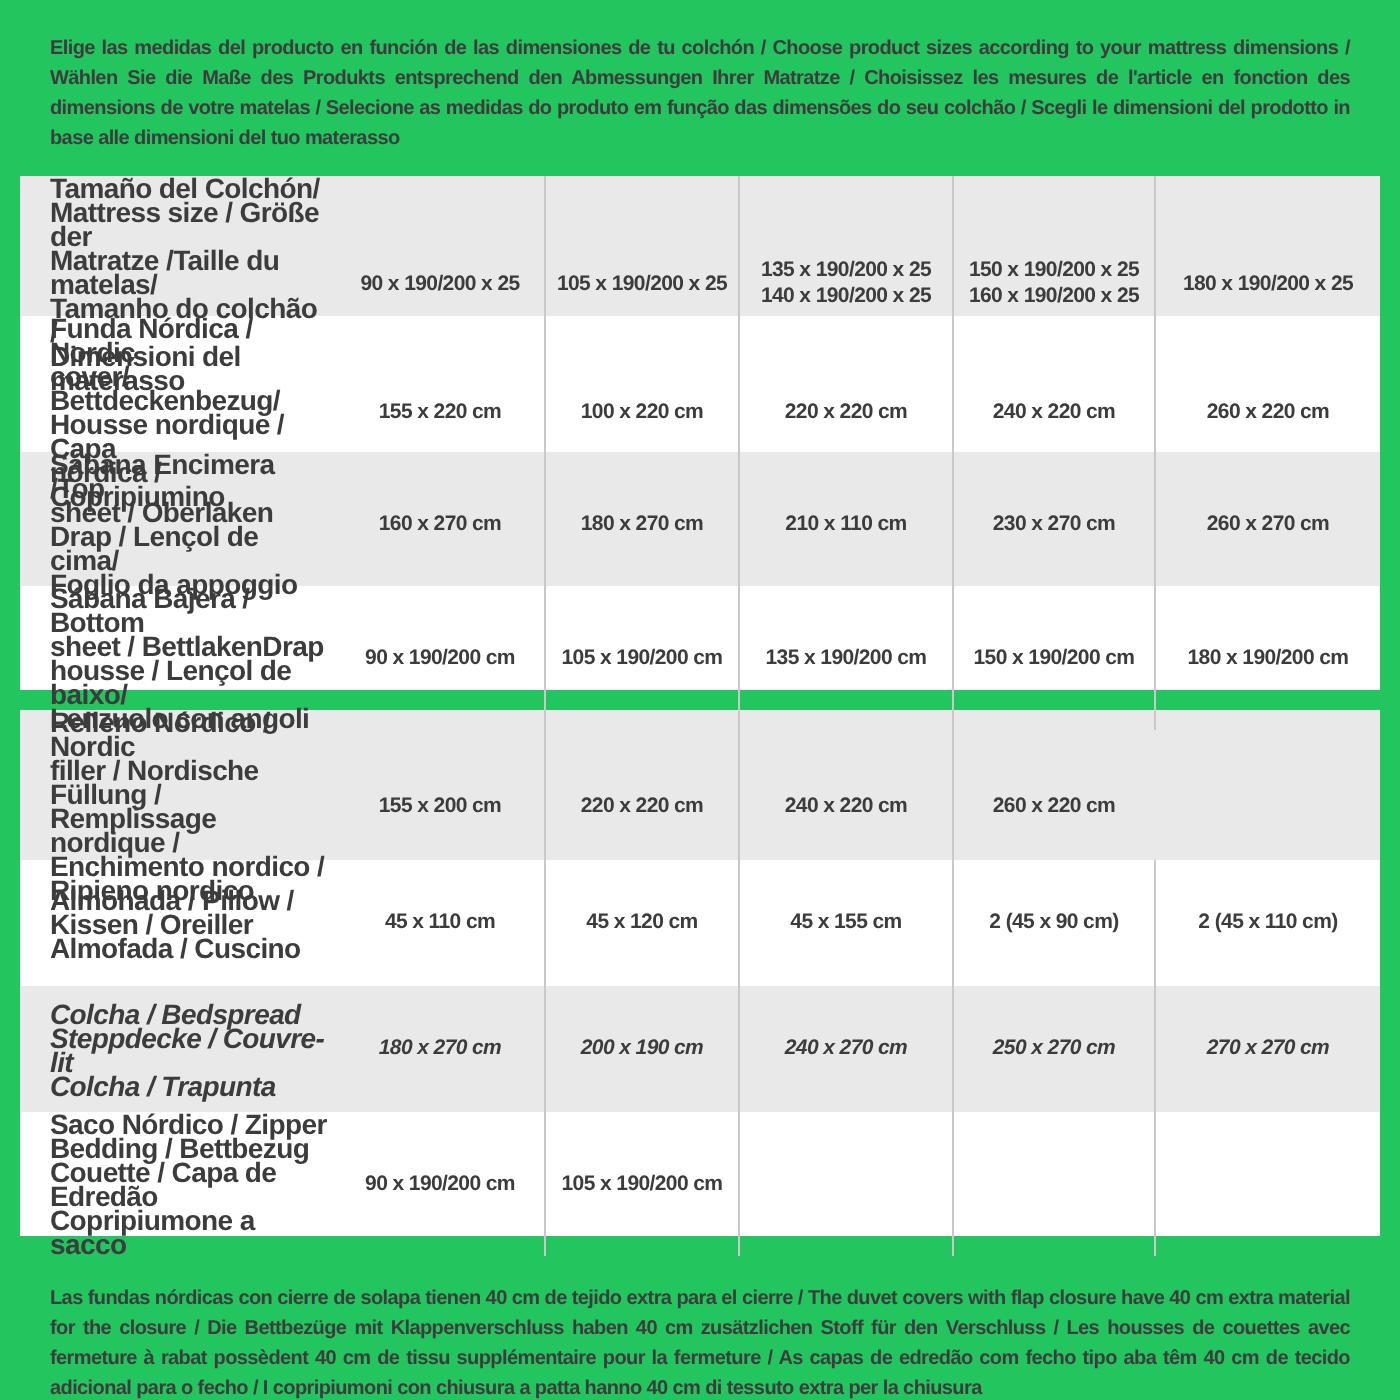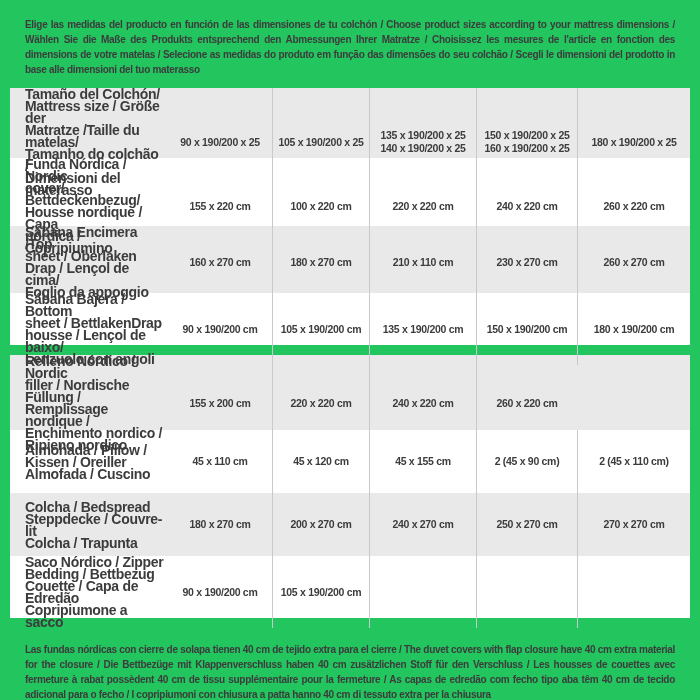"Colcha / Bedspread" .row:nth-child(7) { font-style: none -> italic }
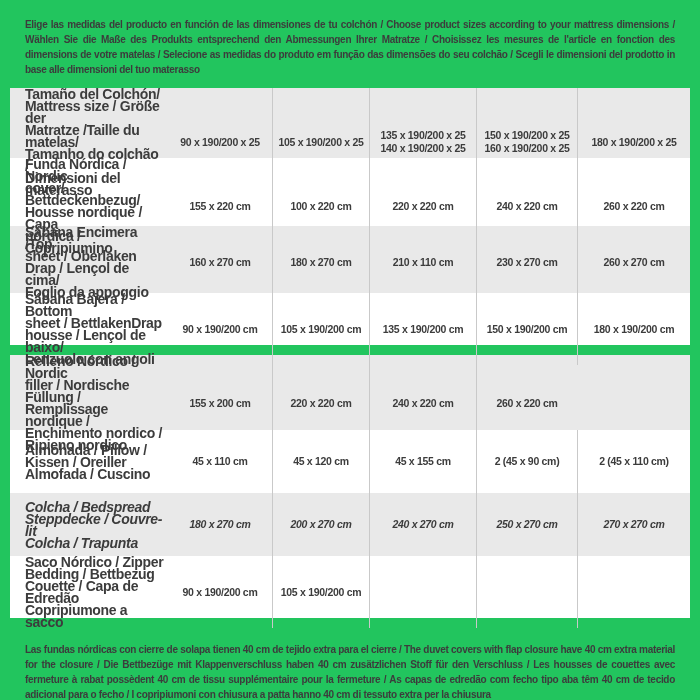"200 x 270 cm" div.cell { text: 270 -> 190 }
